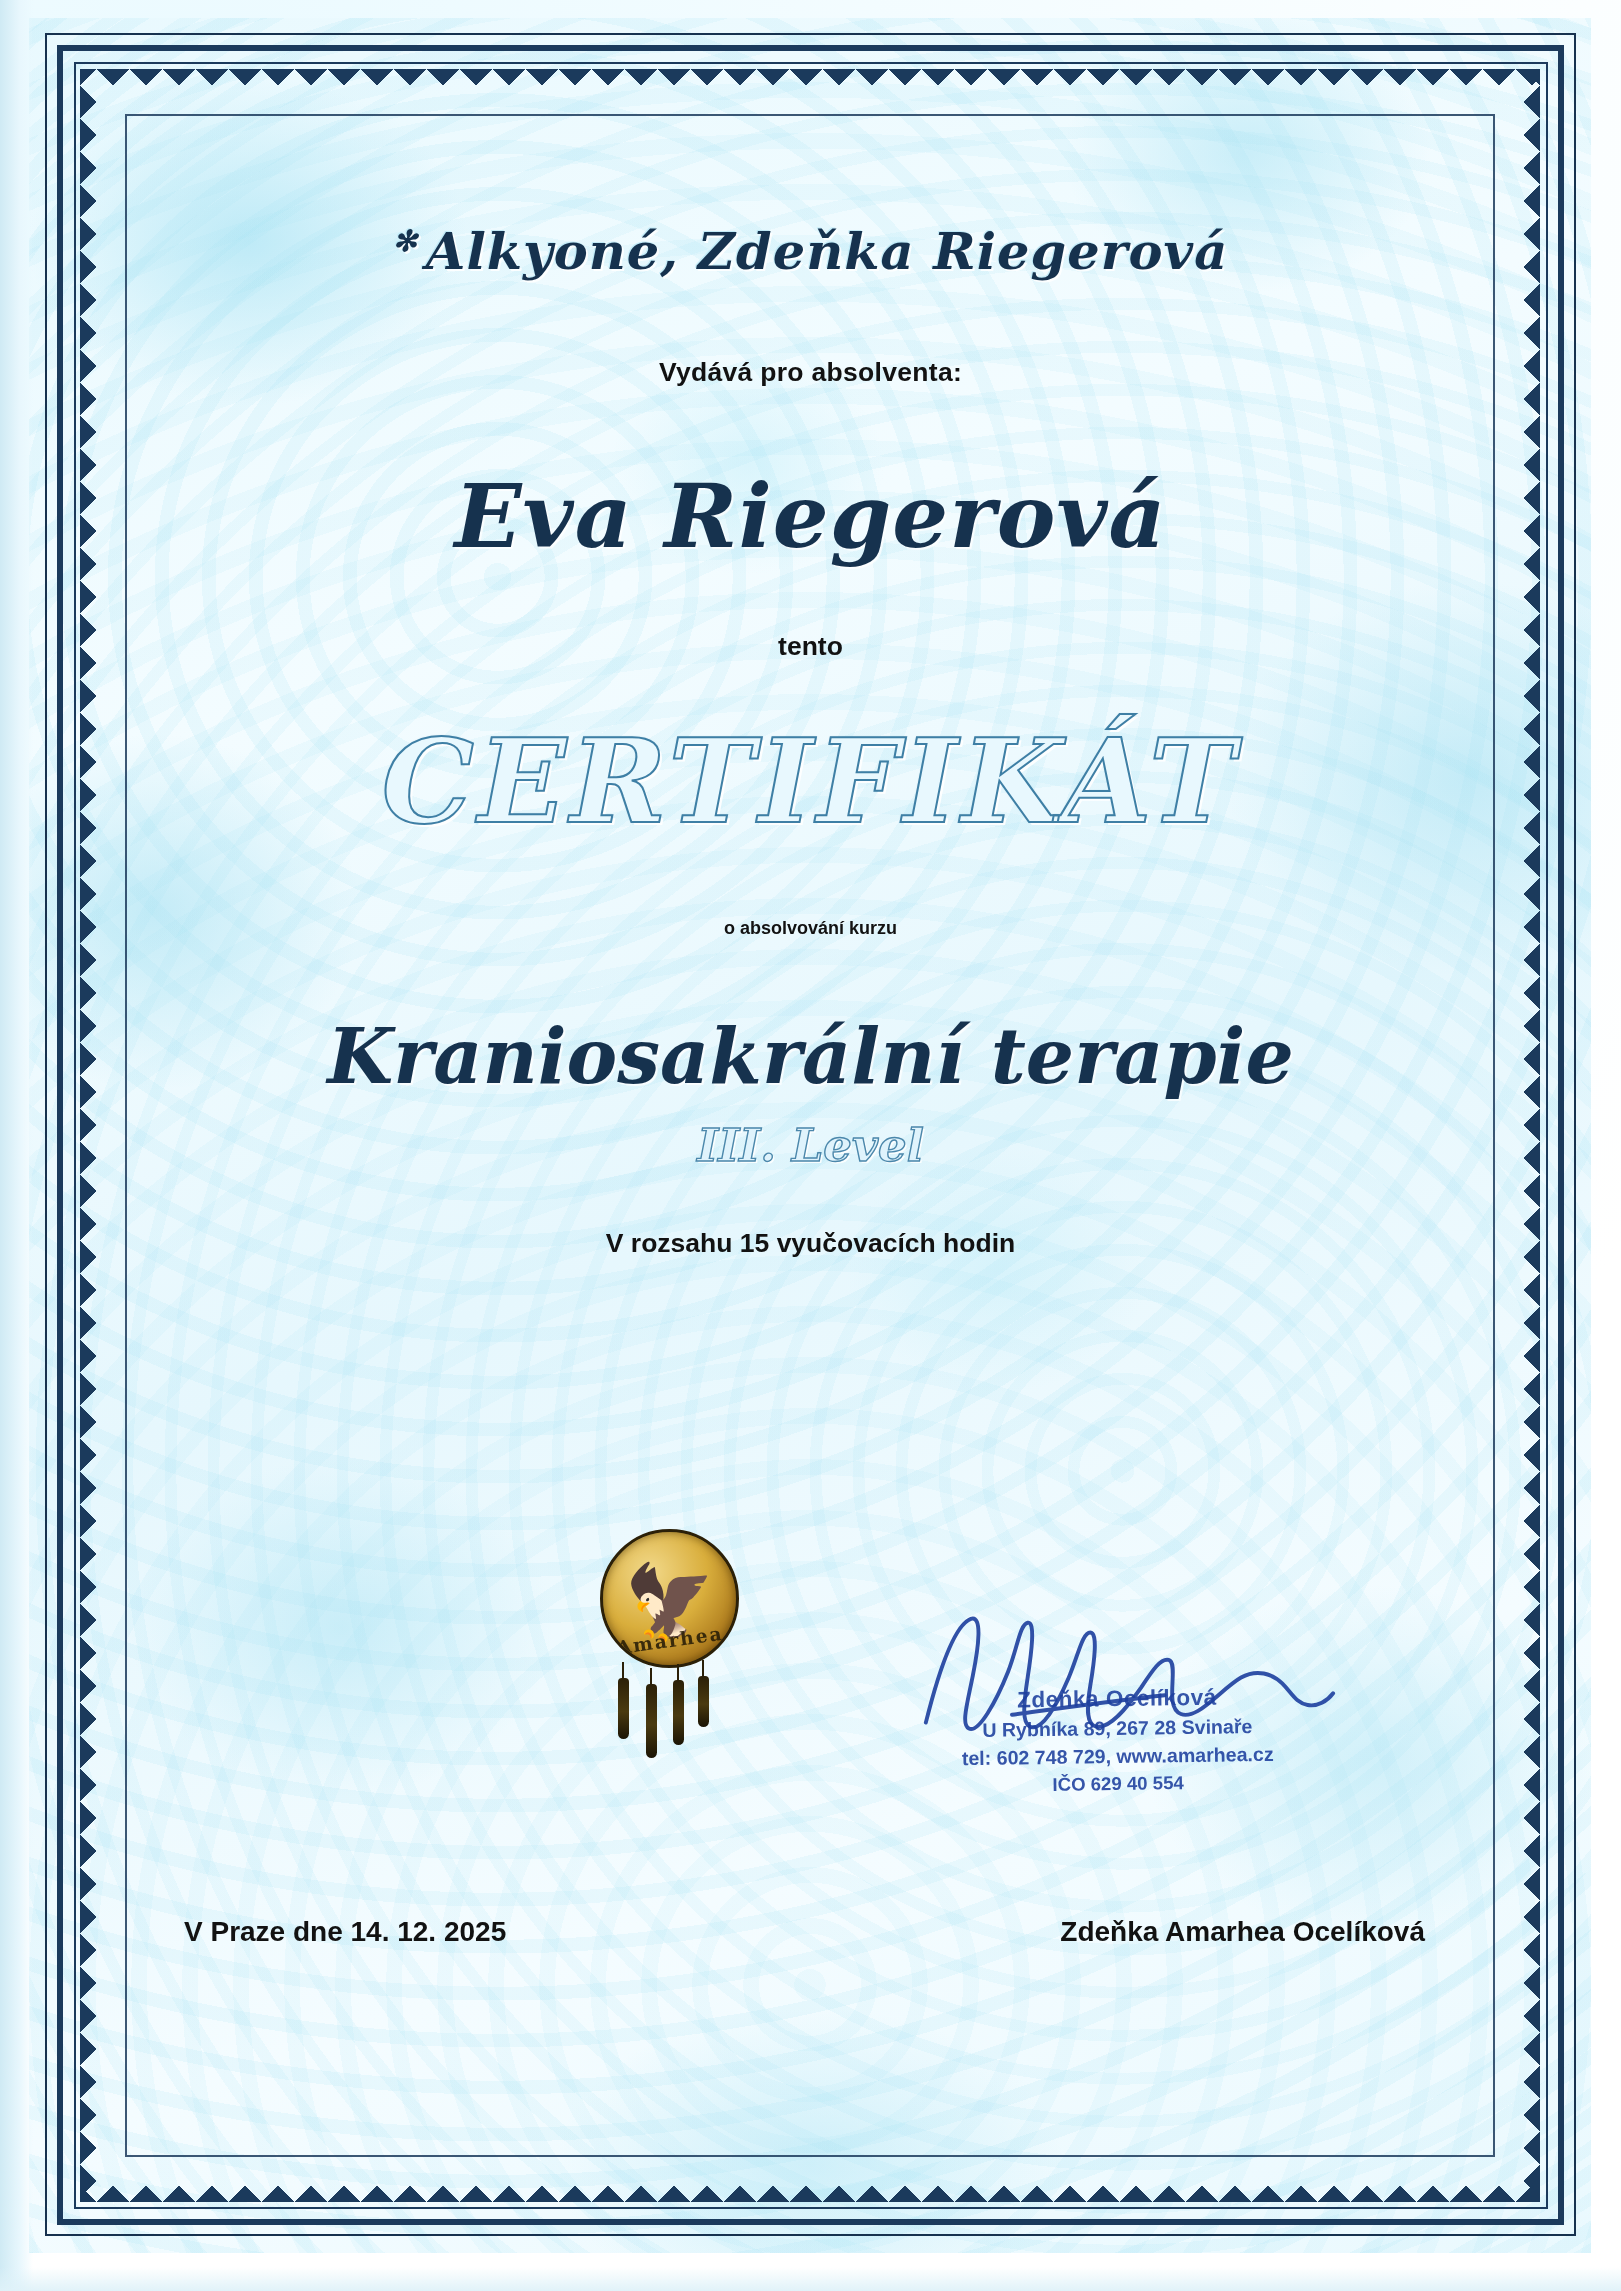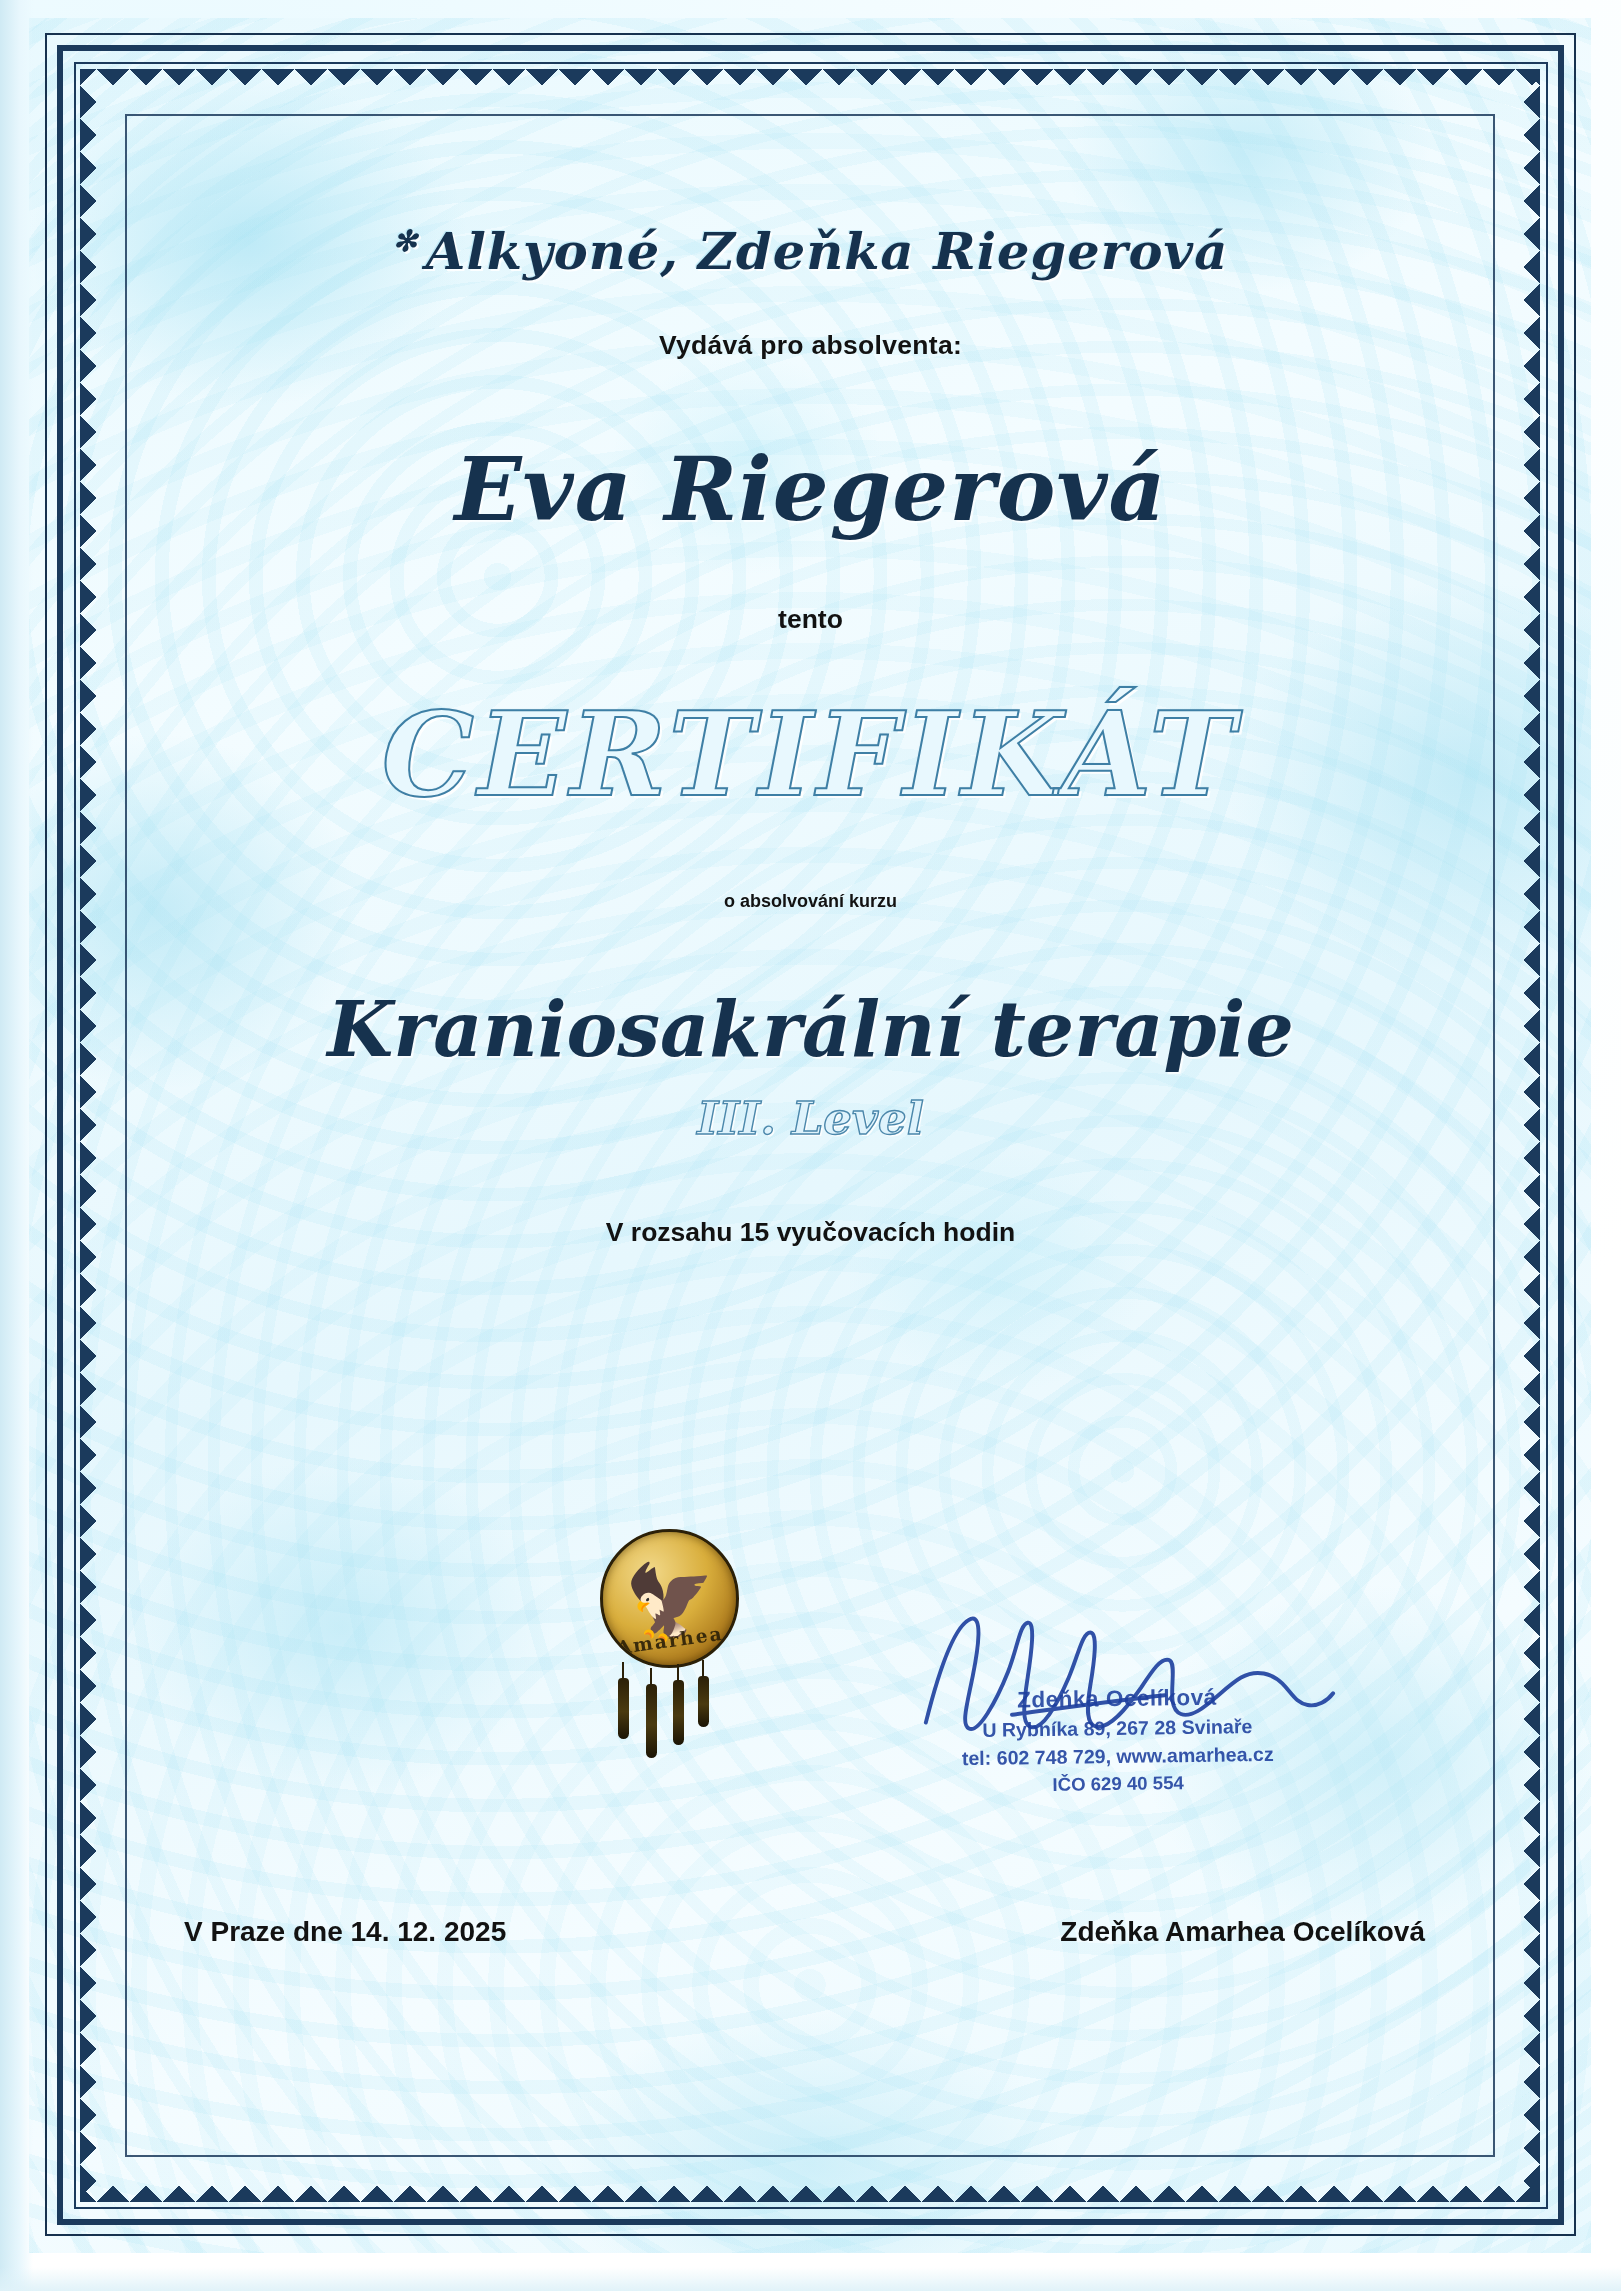"Vydává pro absolventa:" .issues-for { margin-top: 49px -> 76px }
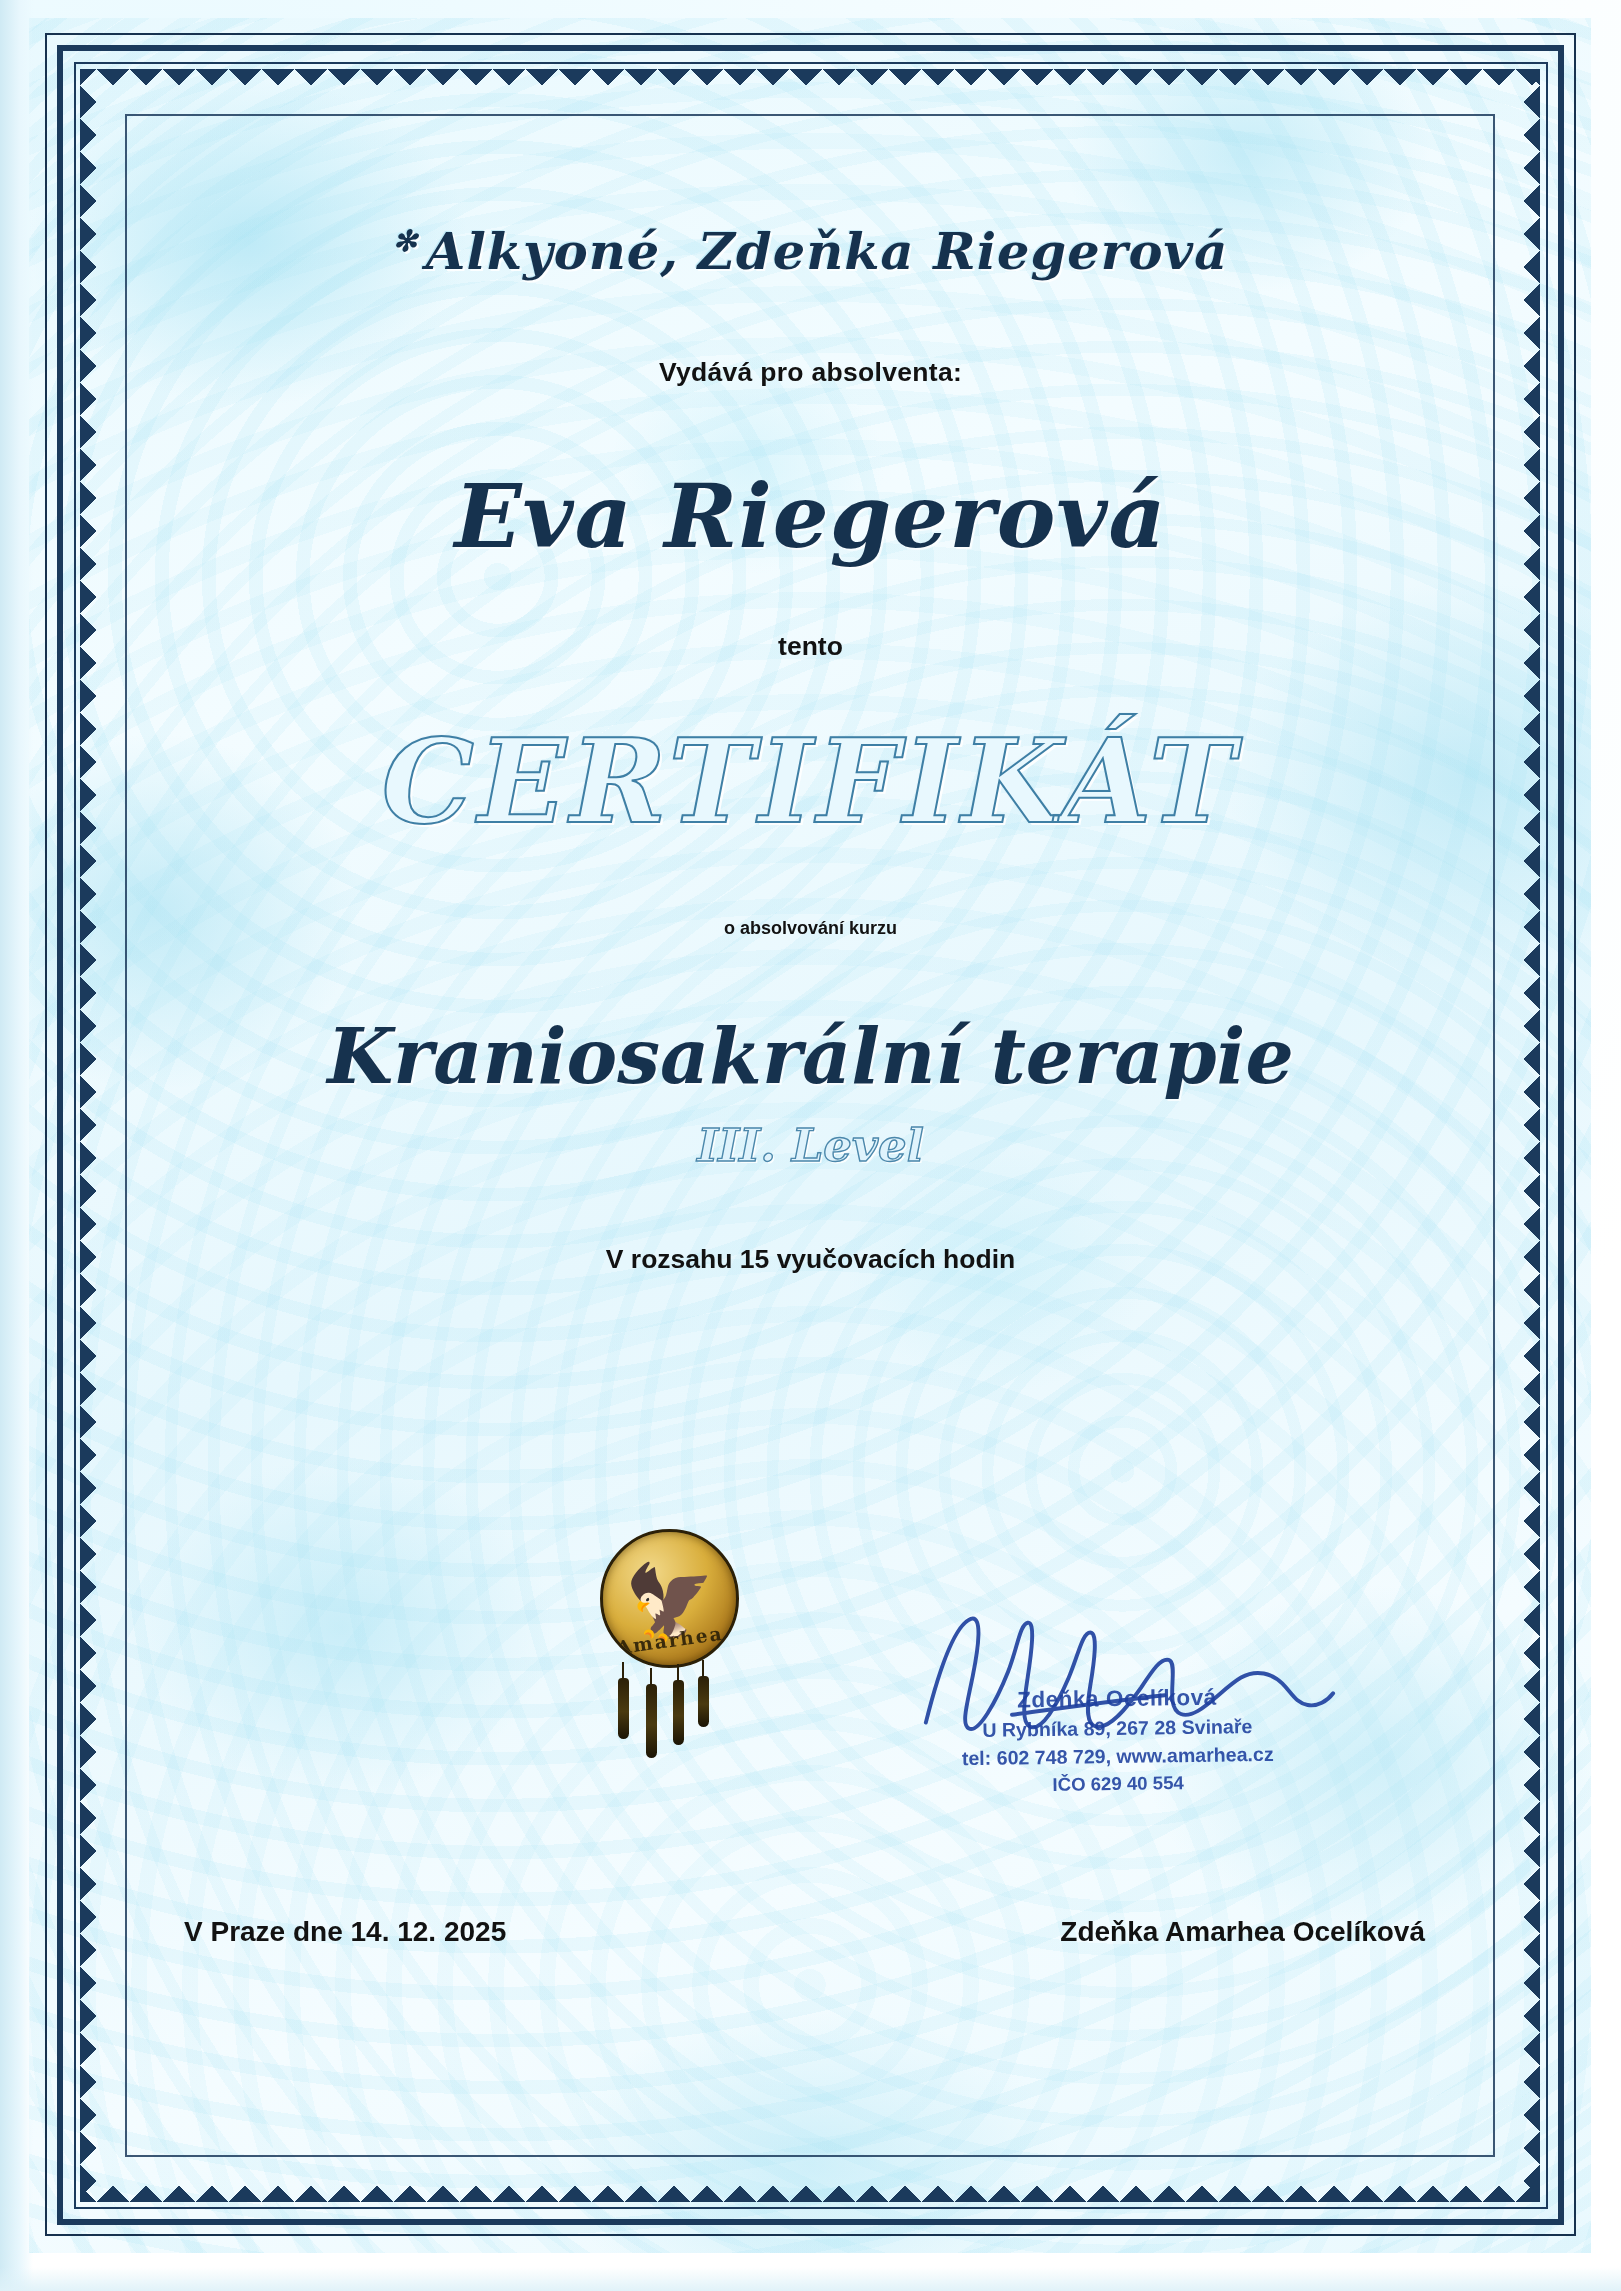"V rozsahu 15 vyučovacích hodin" .extent { margin-top: 72px -> 56px }
